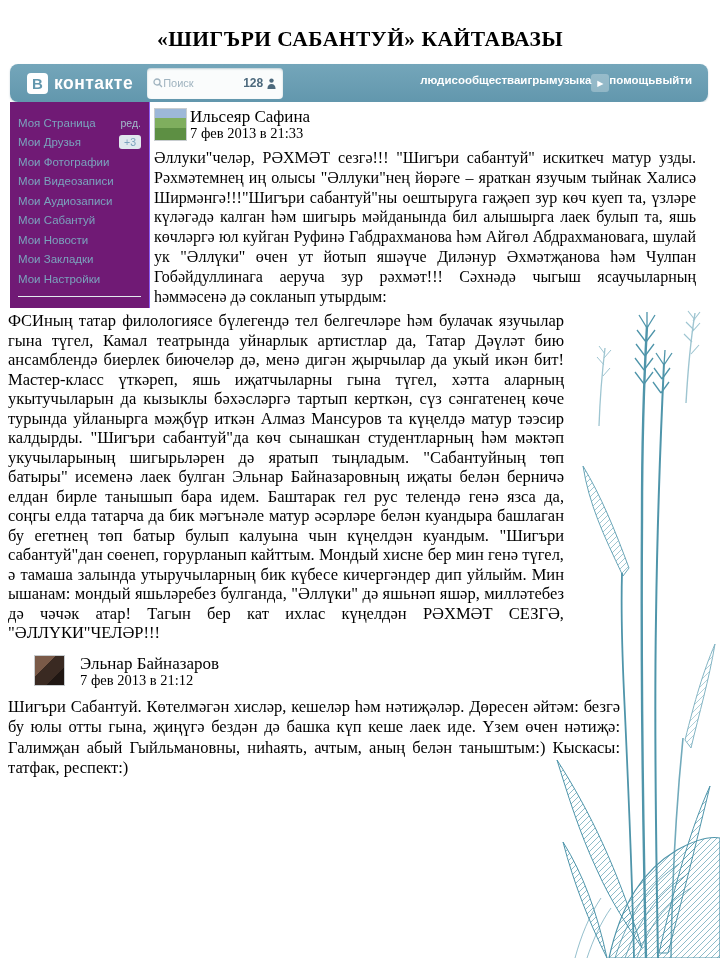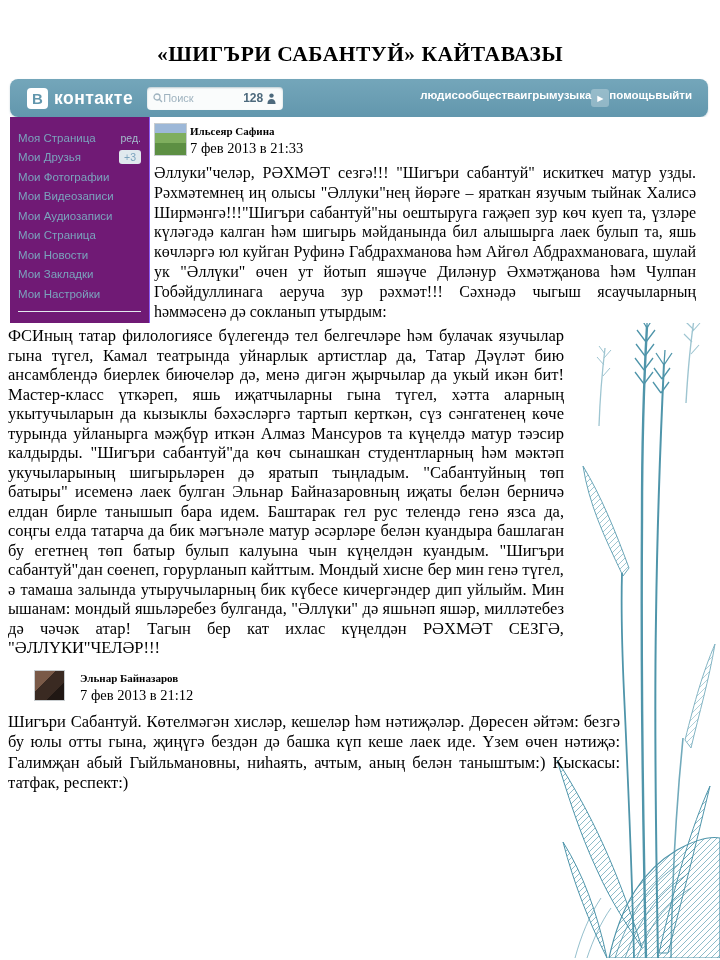"«ШИГЪРИ САБАНТУЙ» КАЙТАВАЗЫ" .page-title { padding-top: 42px -> 27px }
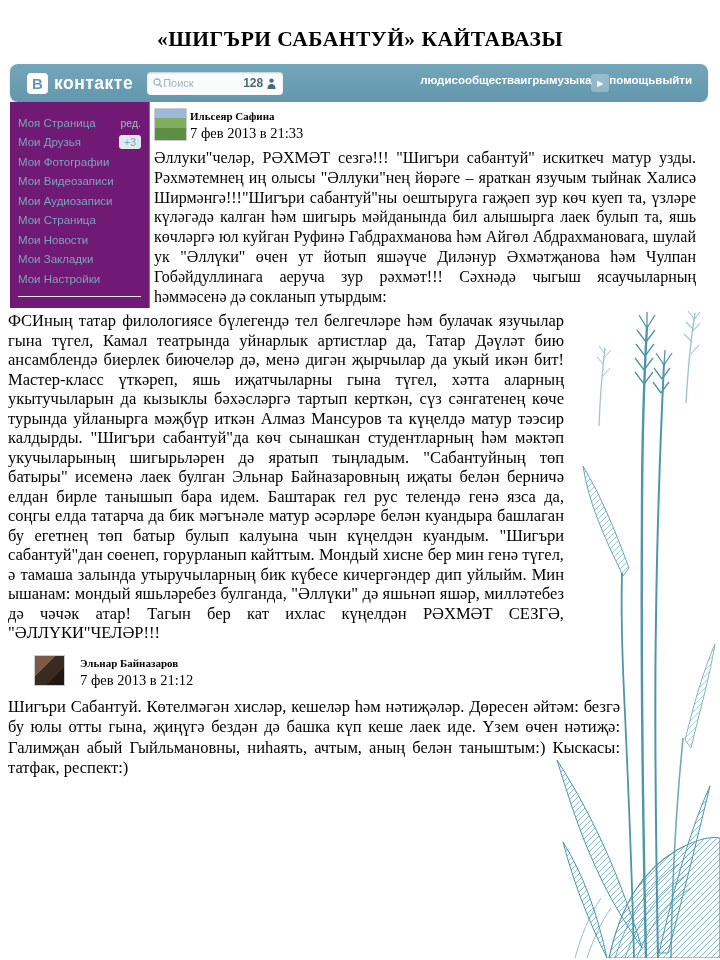"Поиск" .vk-search { height: 23px -> 31px }
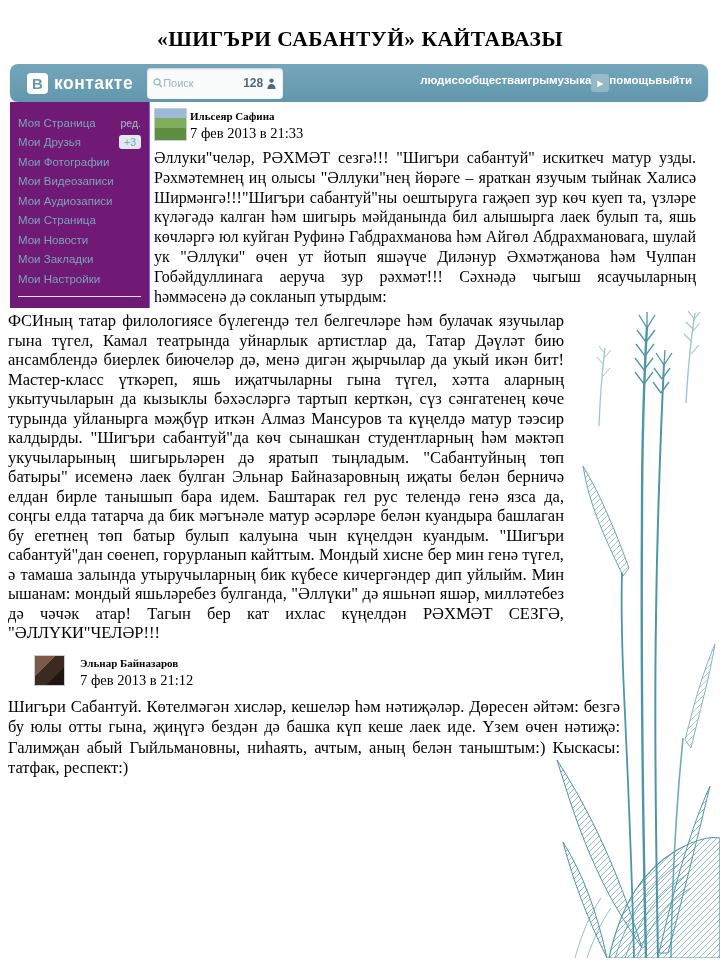"Ильсеяр Сафина" .post-name { font-size: 11px -> 17px; font-weight: bold -> normal }
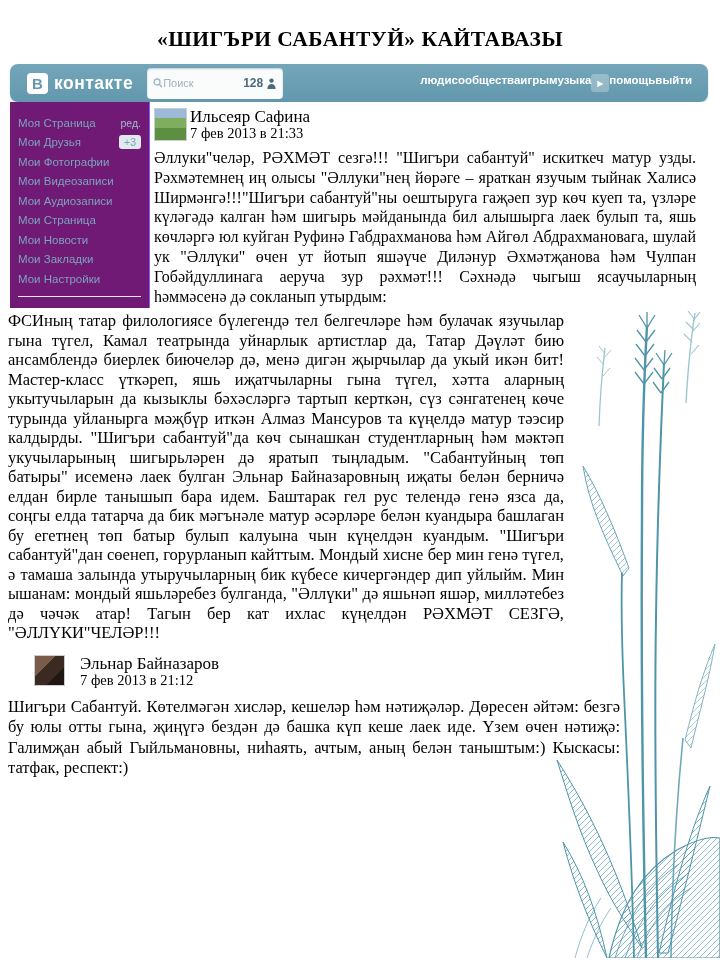"Мои Страница" a { text: Страница -> Сабантуй }
